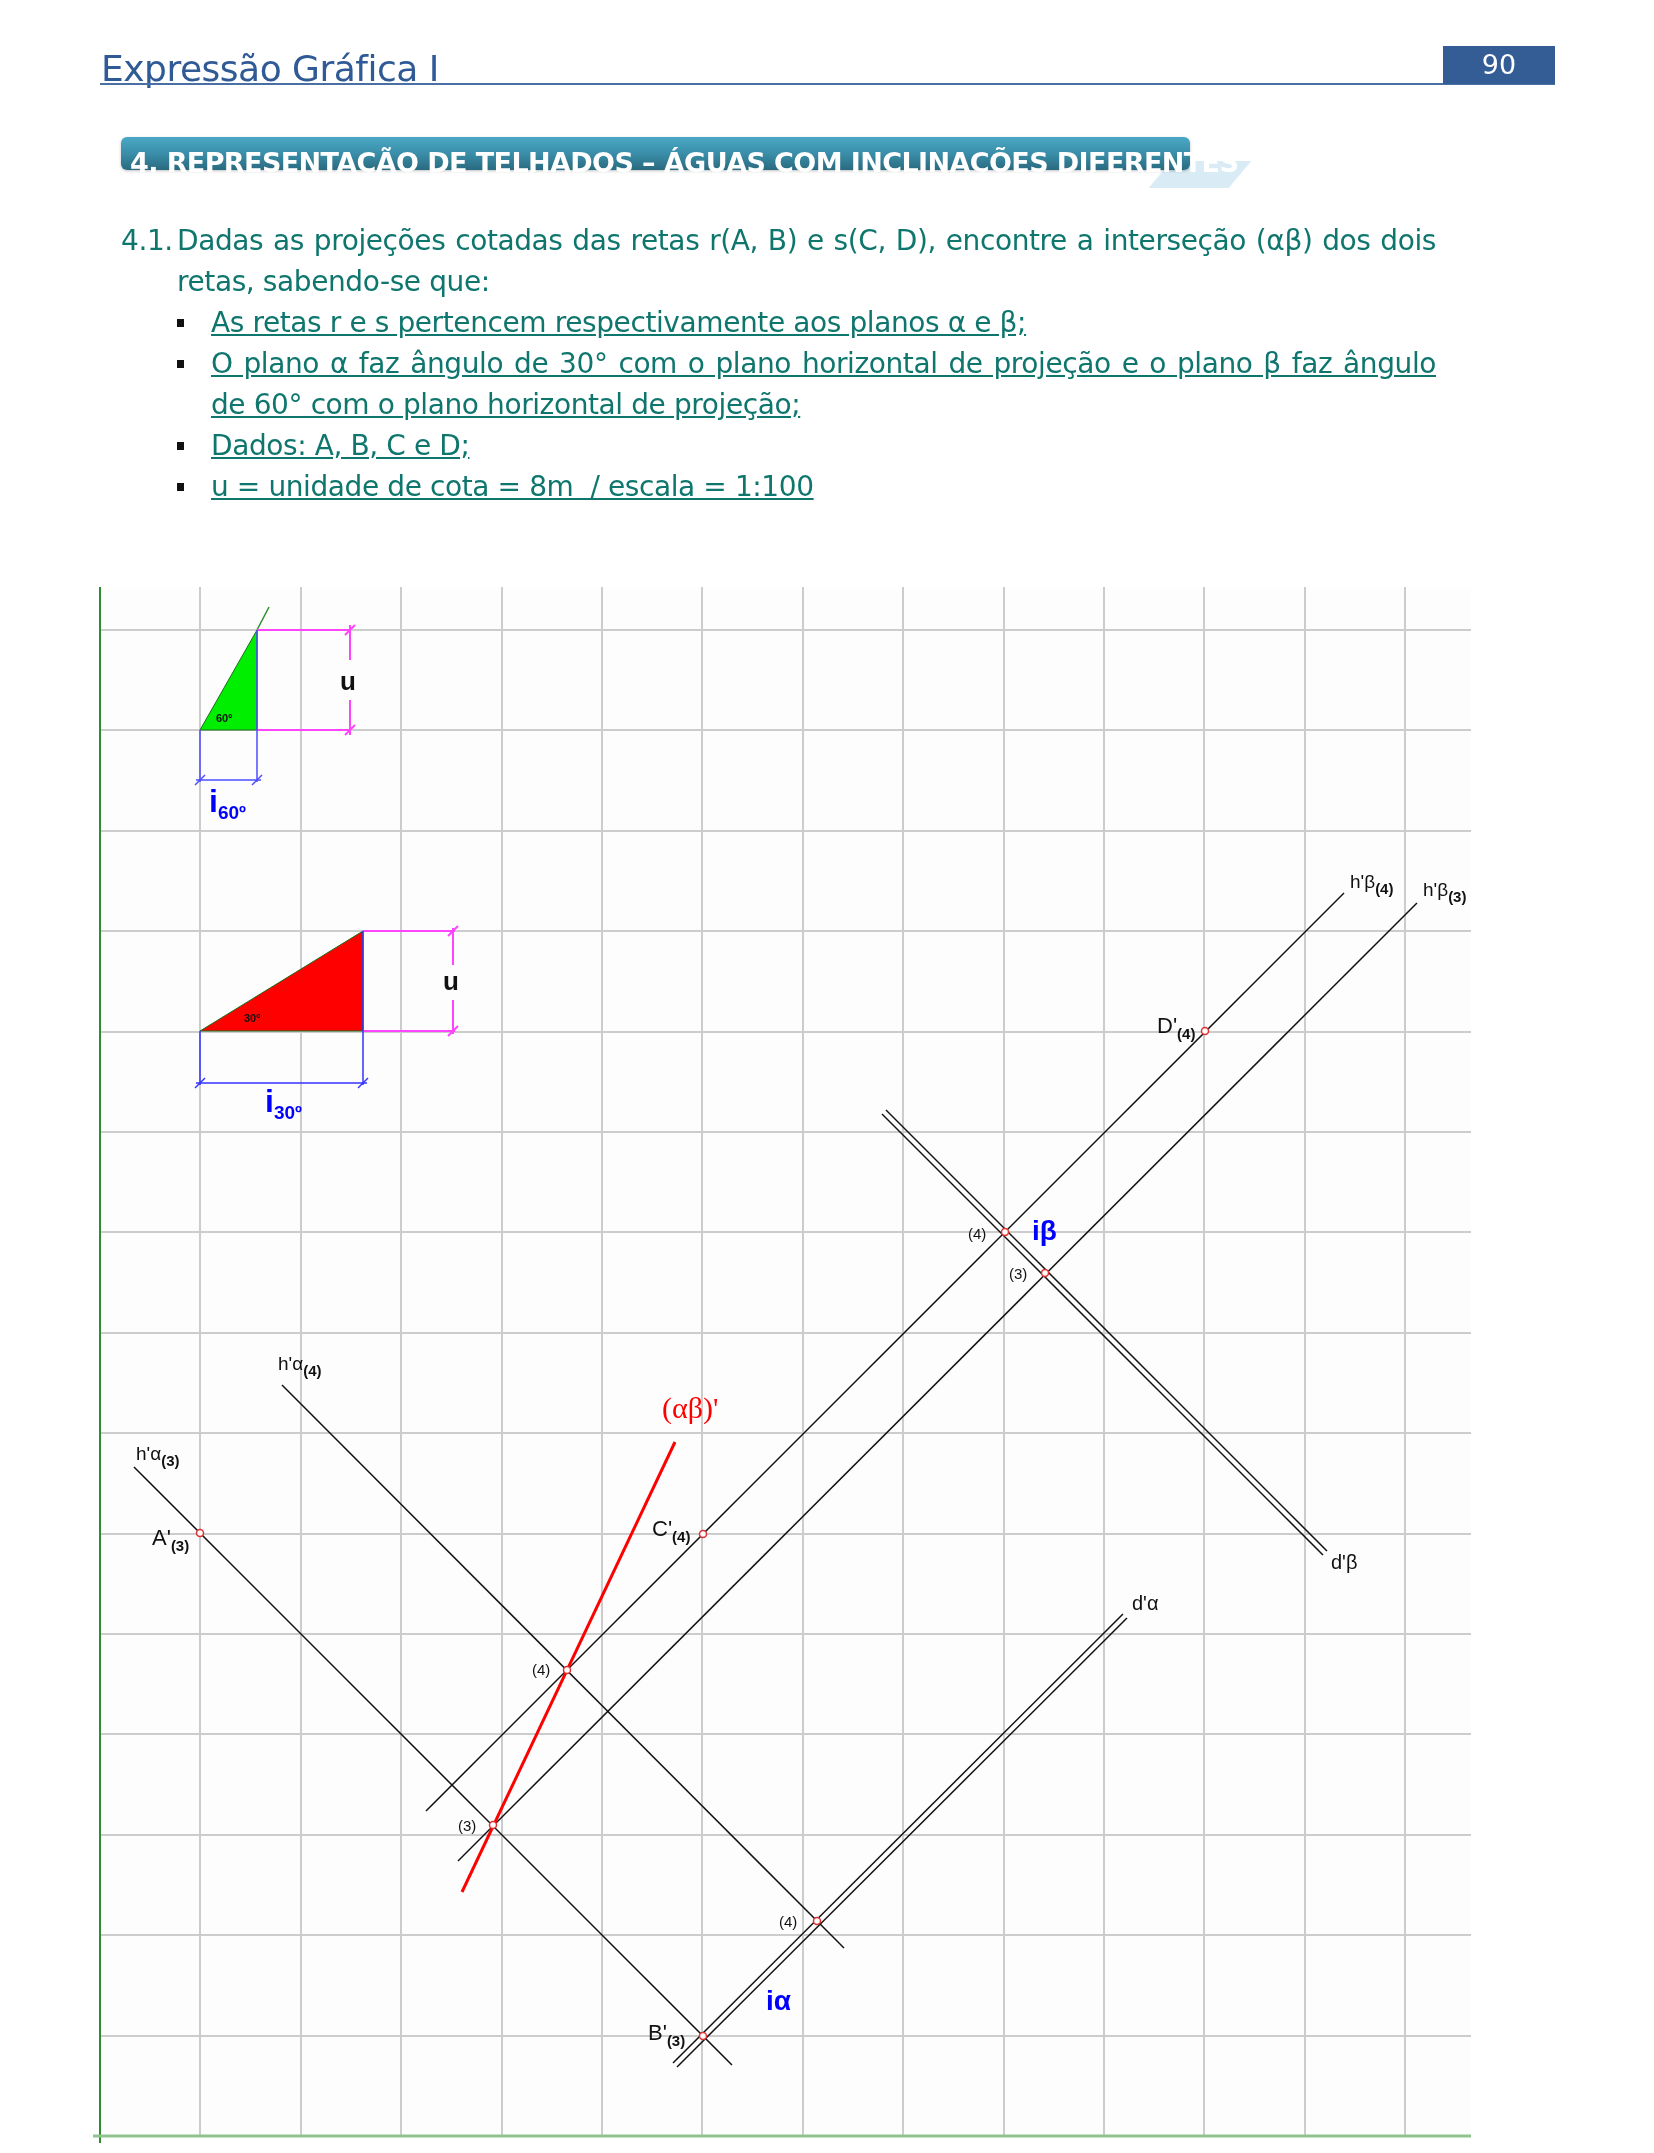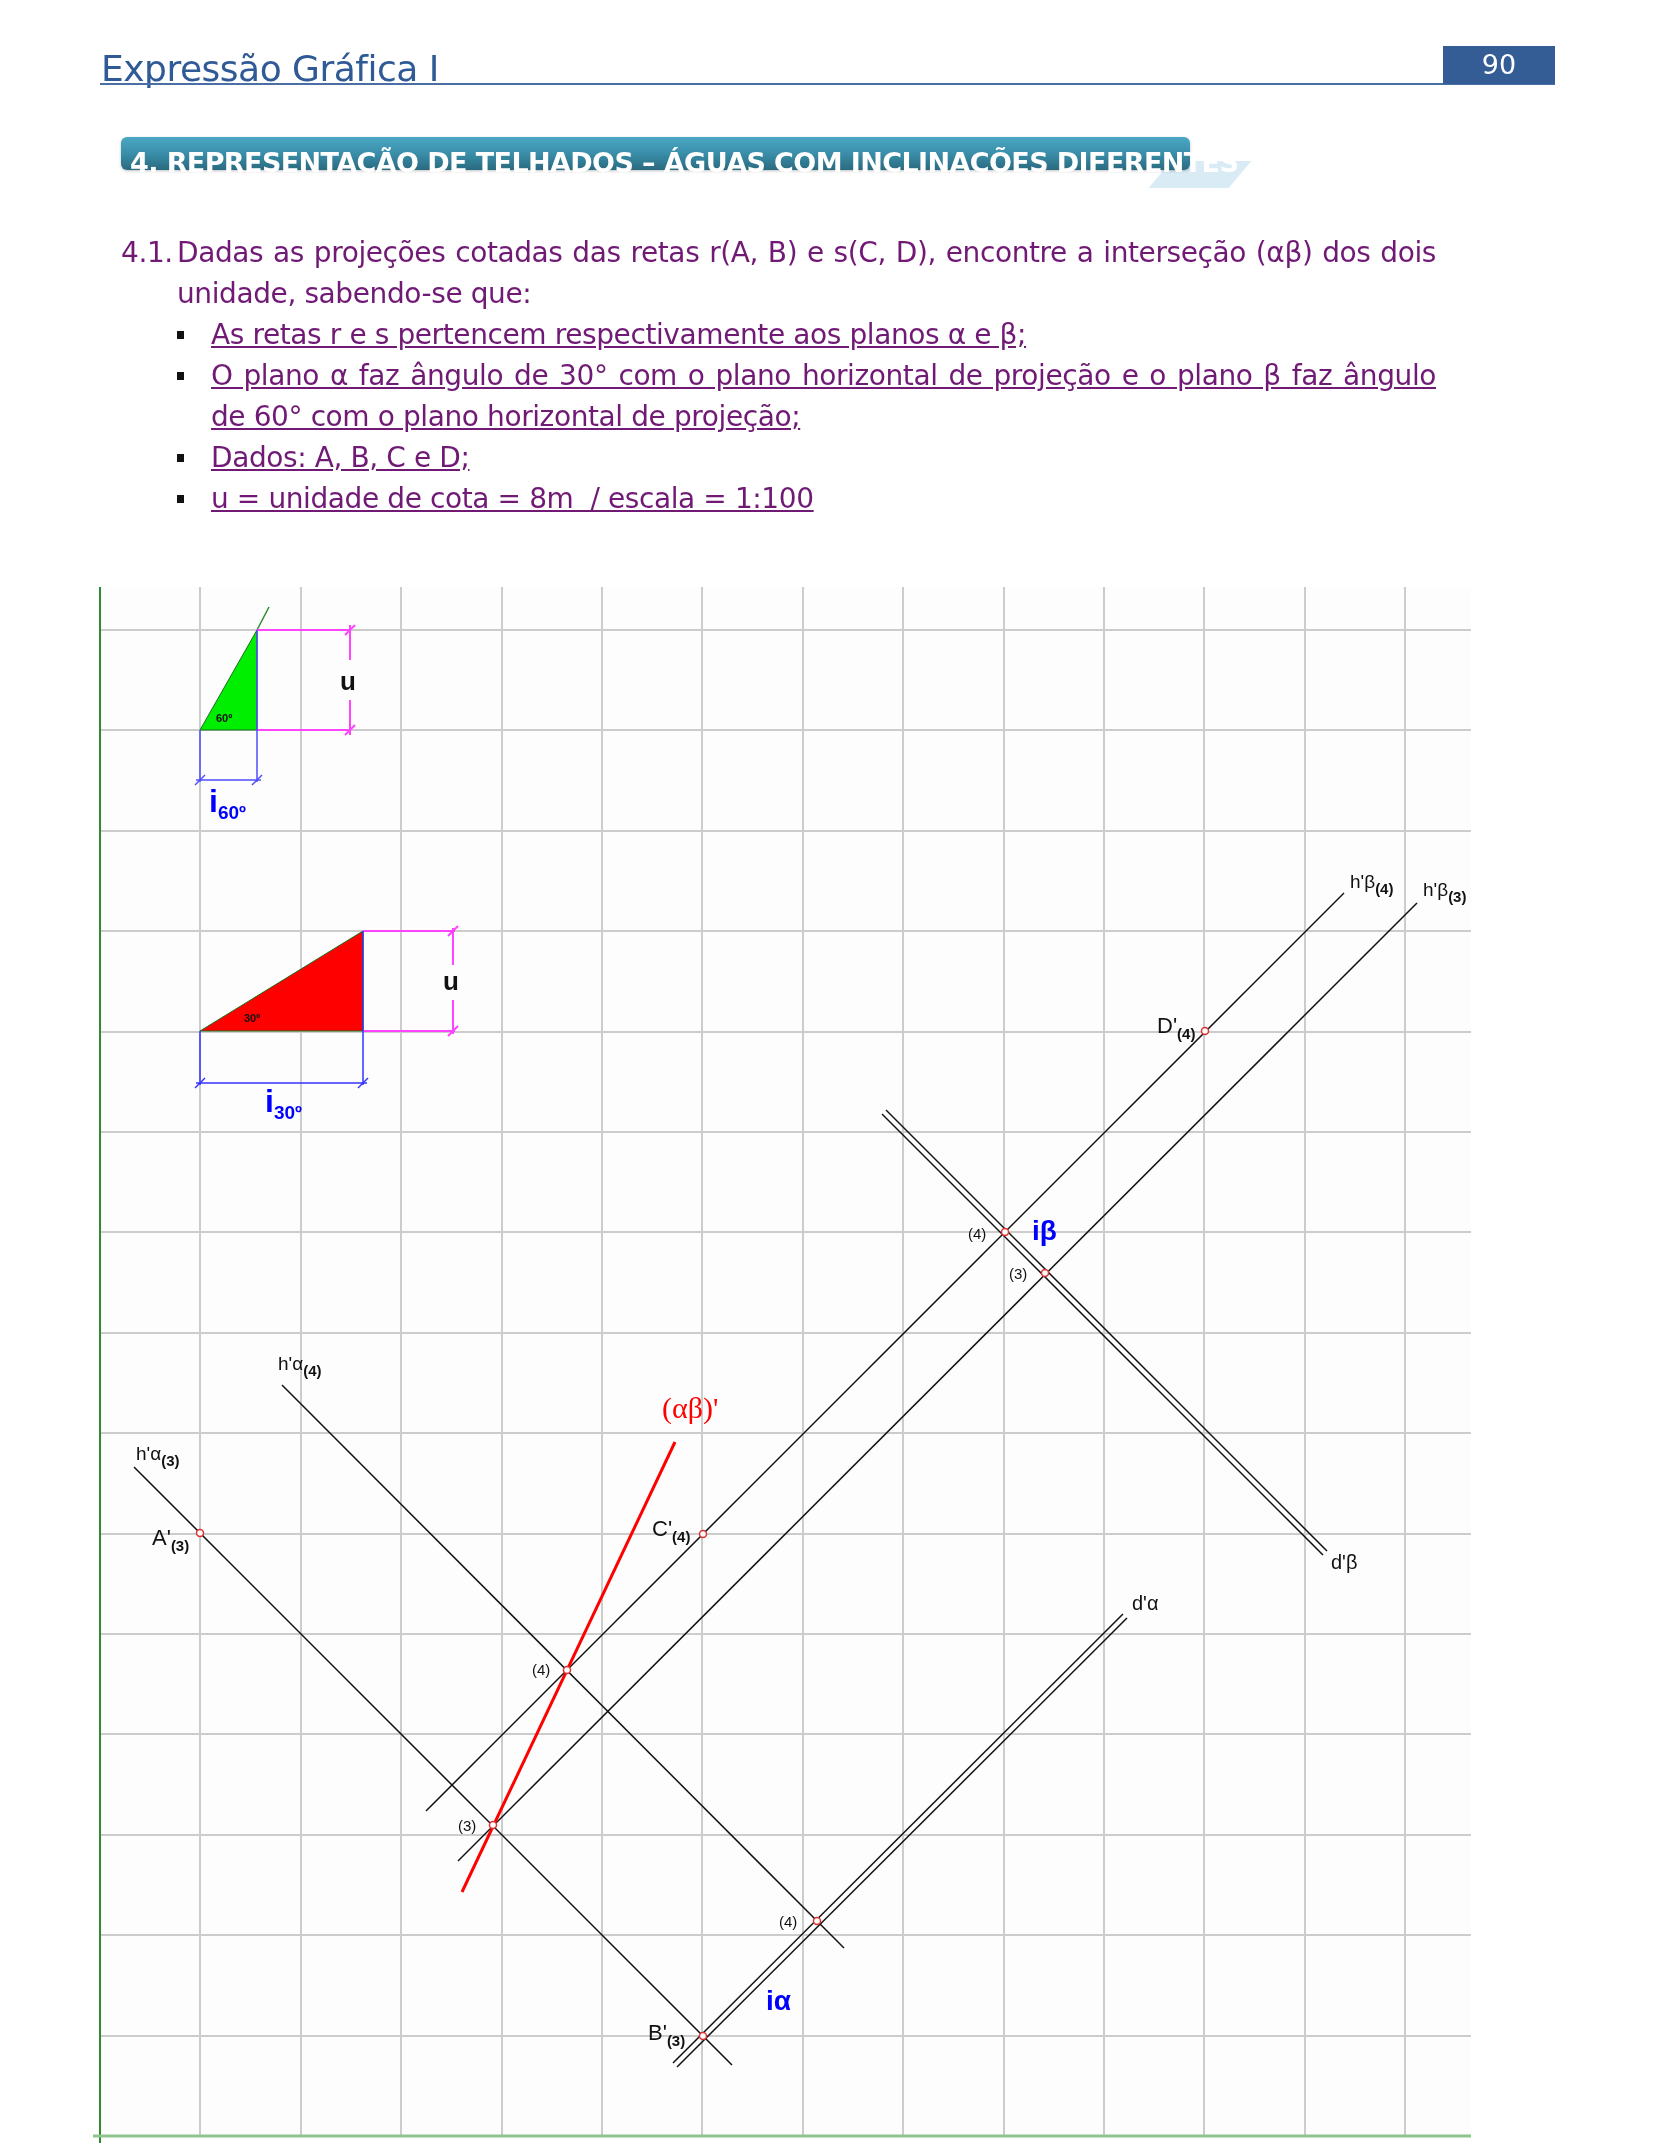"4.1. Dadas as projeções cotadas" .body-text { color: #701a75 -> #0f766e; top: 232px -> 220px }
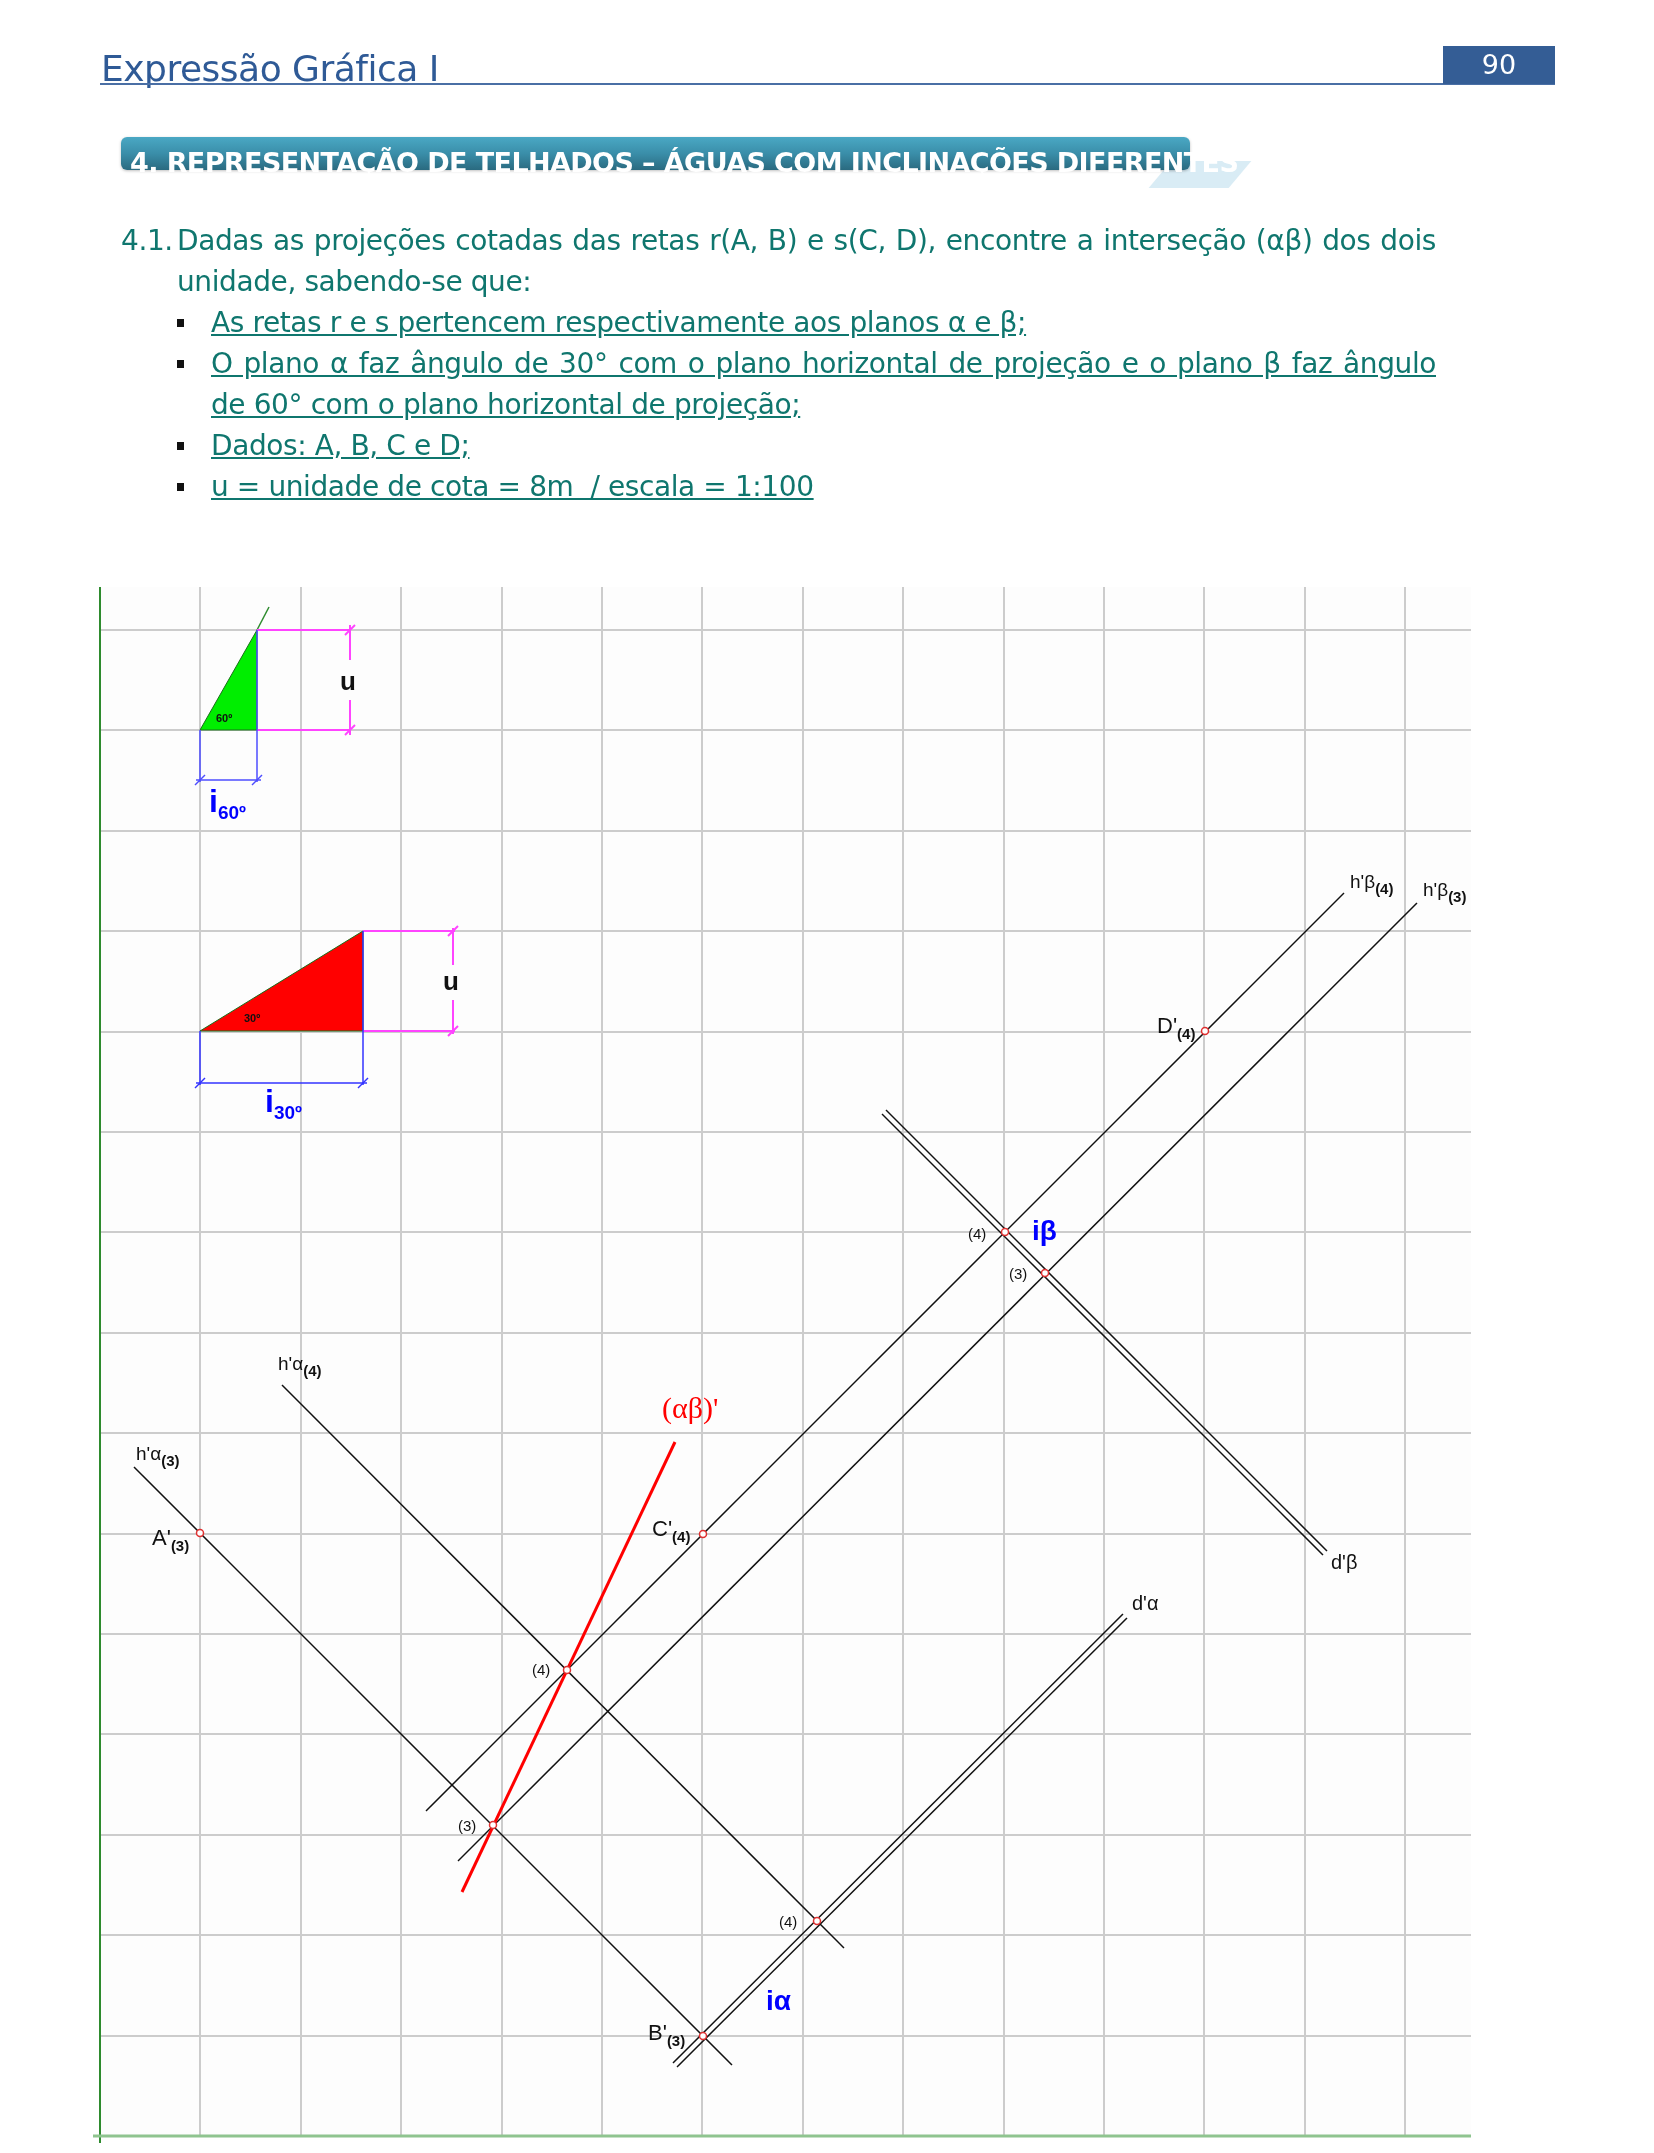"unidade, sabendo-se que:" div.q-indent { text: unidade -> retas }
